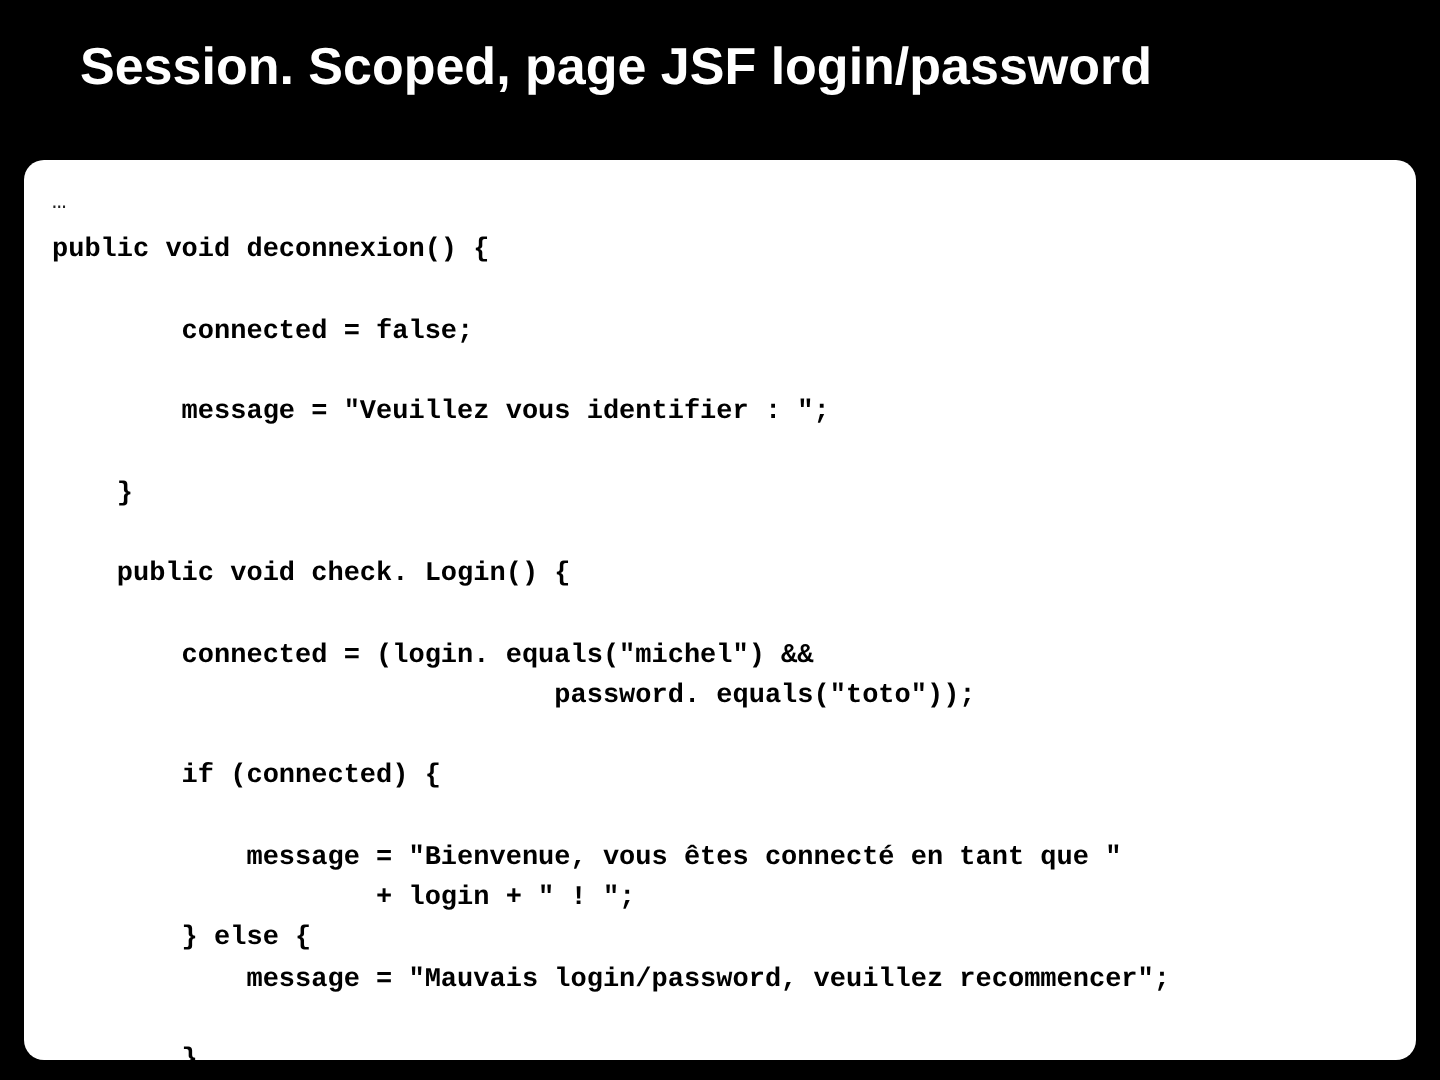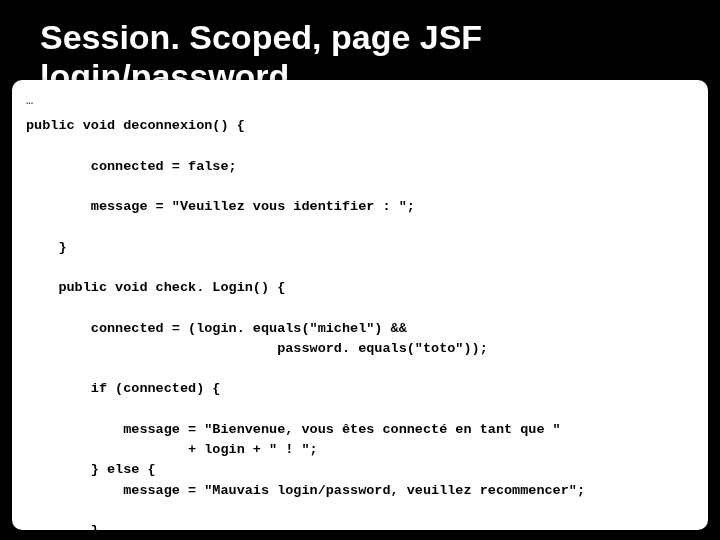"Session. Scoped, page JSF login/password" .title { font-size: 34px -> 26px }
